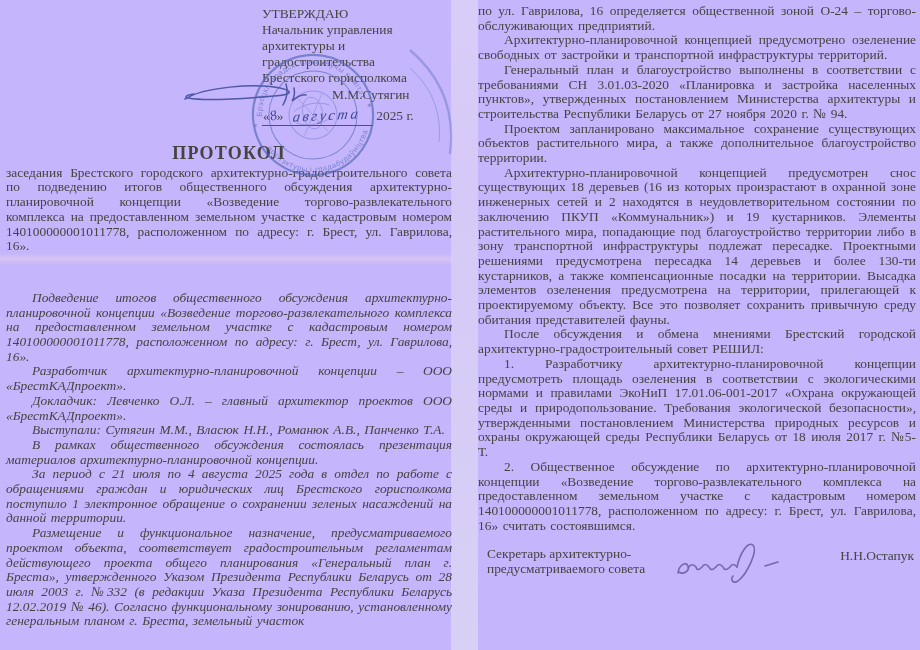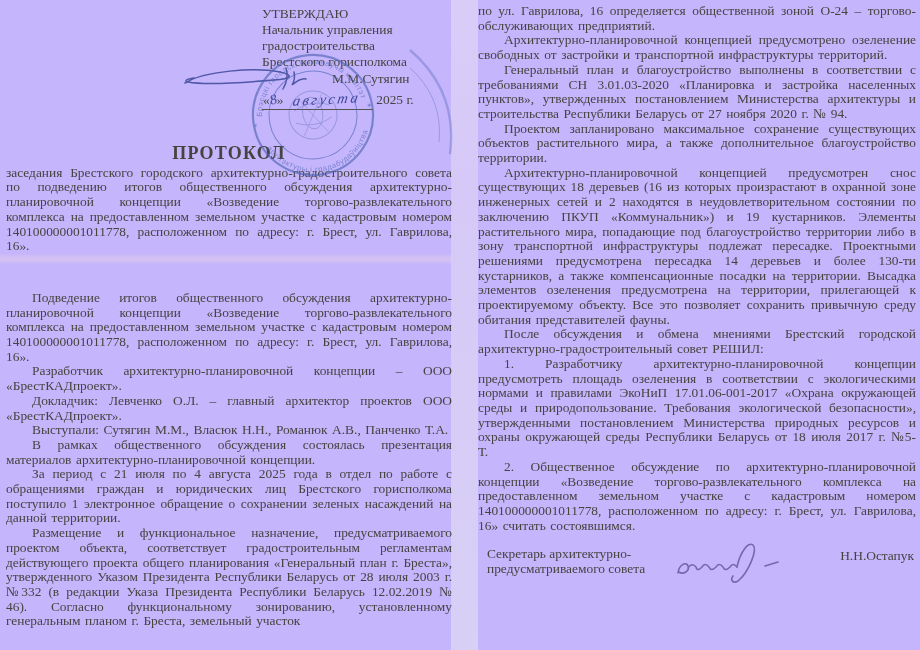"архитектуры и" div { html: none -> <div>архитектуры и</div> }
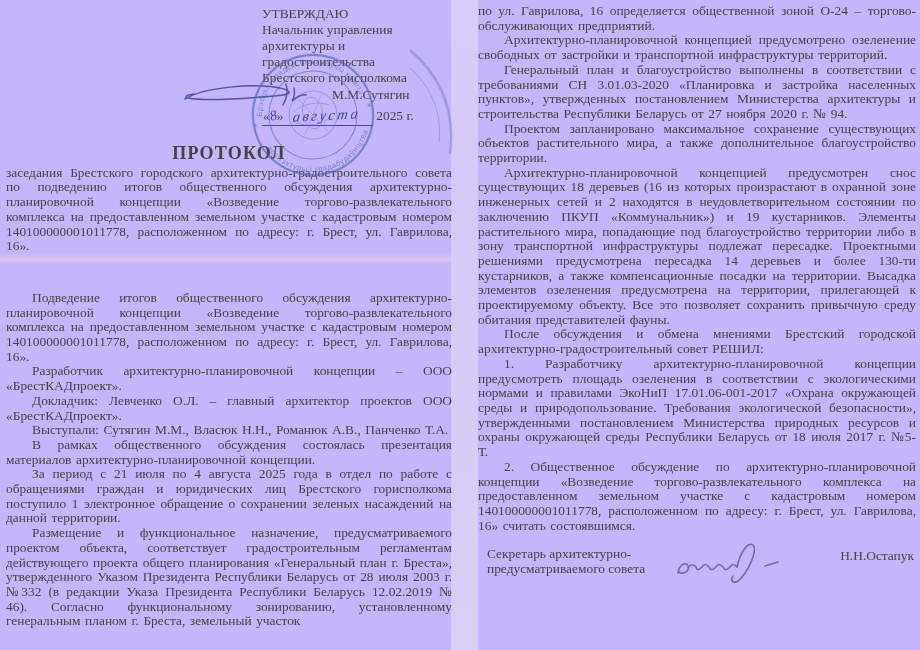"Подведение итогов общественного" .body-block { font-style: none -> italic }
